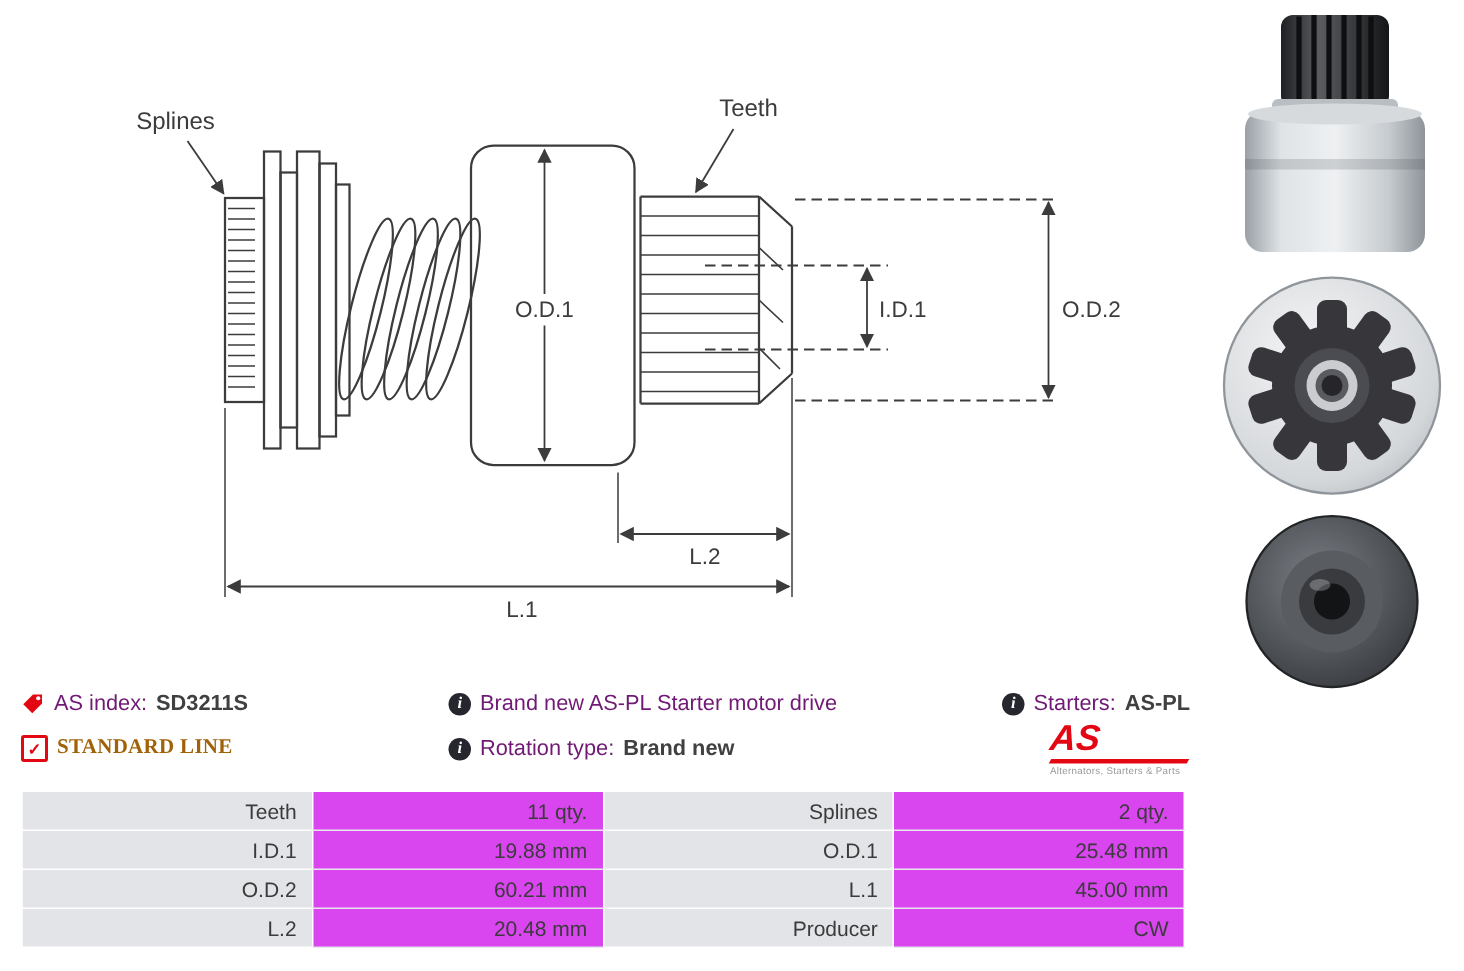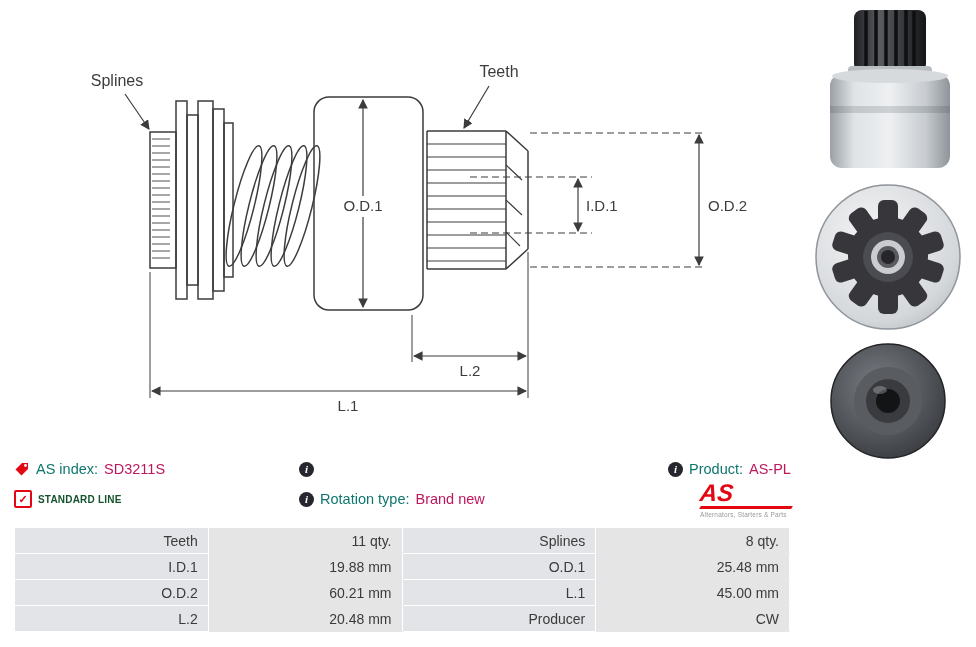"AS index:" .info-item .lbl { color: #0f766e -> #701a75 }
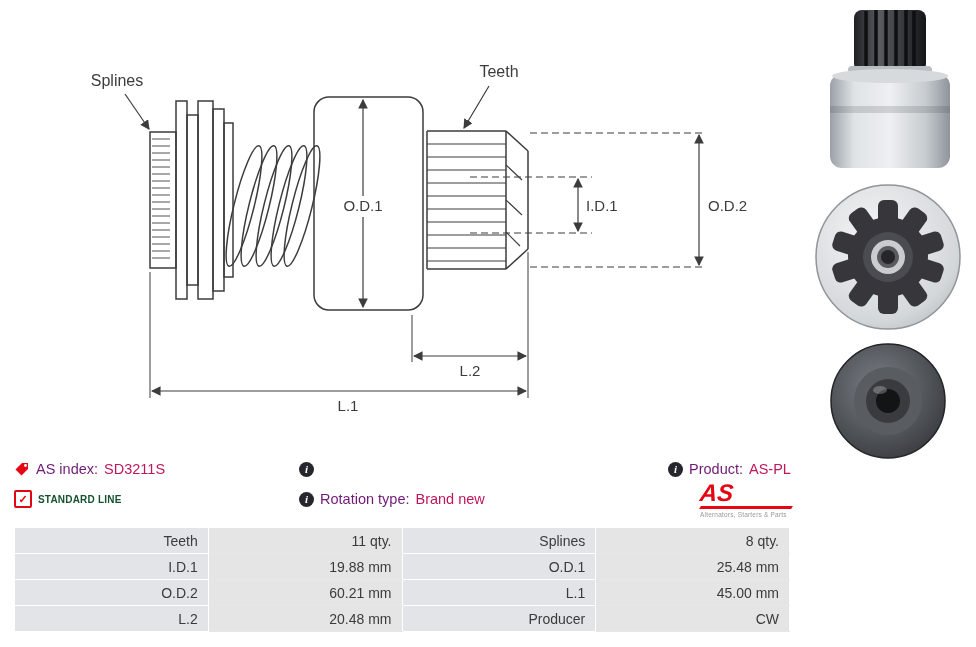"SD3211S" .info-item .val { color: #be185d -> #404040; font-weight: normal -> bold }
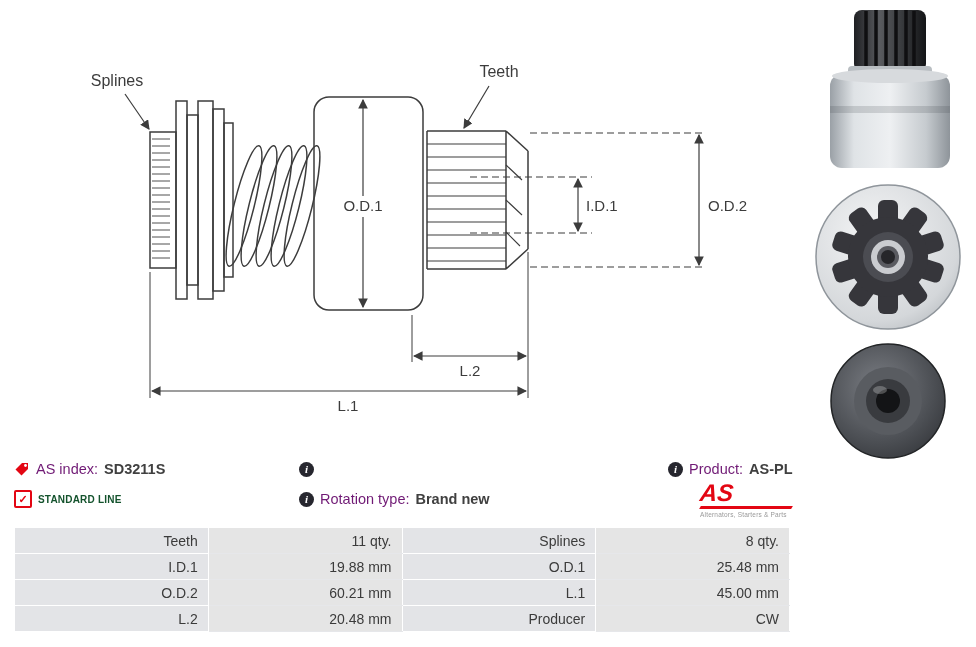"Brand new AS-PL Starter motor" span.lbl { html: none -> <span>Brand new AS-PL Starter motor drive</span> }
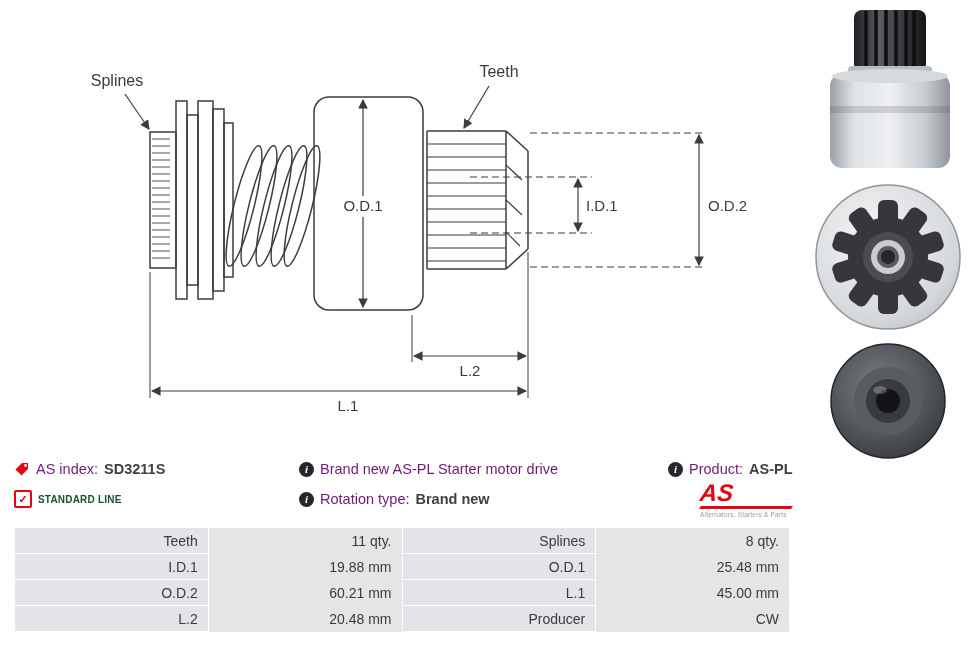"Product:" span.lbl { text: Product -> Starters }
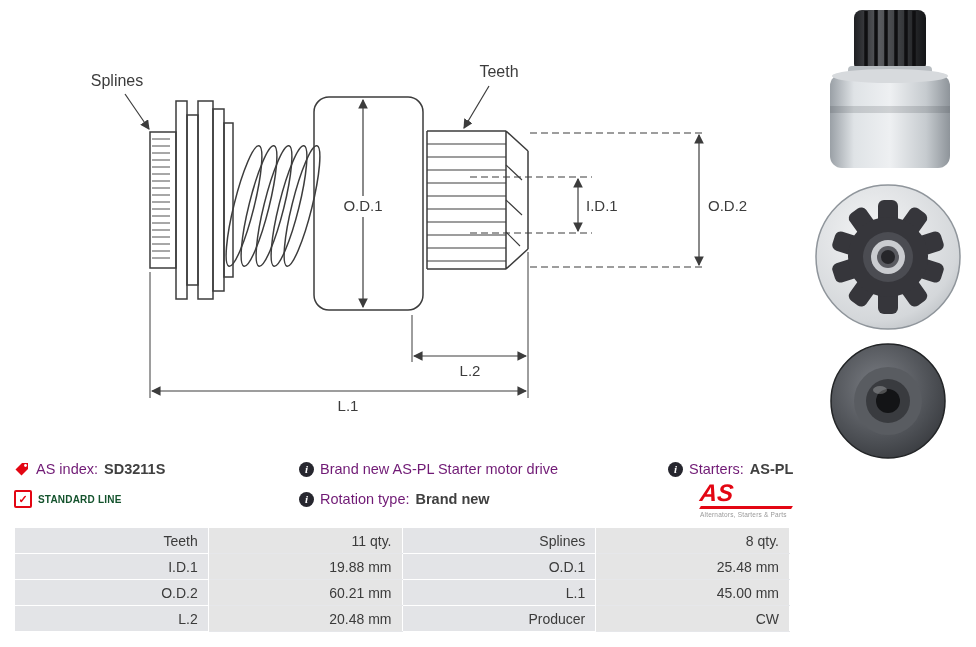"STANDARD LINE" .std { color: #14532d -> #a16207; font-family: none -> Liberation Serif, serif; font-size: 10px -> 14px }
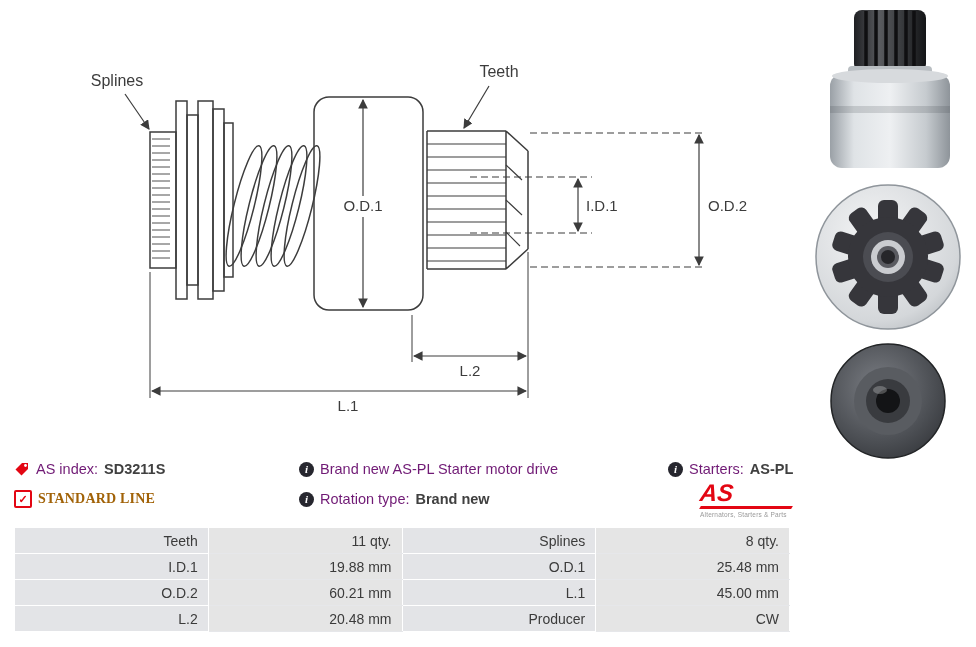"11 qty." .specs td.tval { background: #e5e5e5 -> #d946ef }
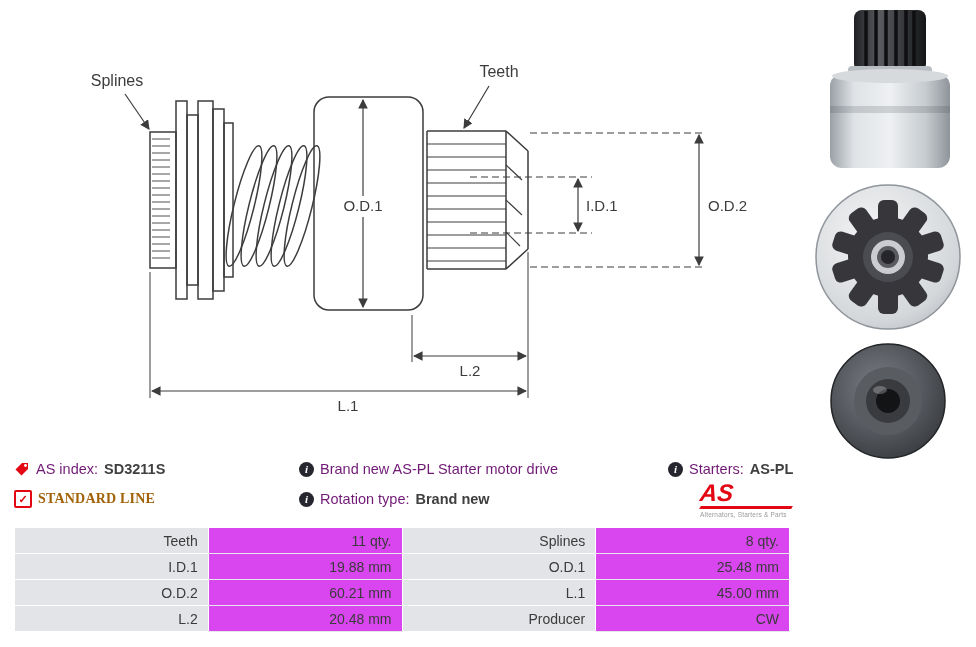"8 qty." td.tval { text: 8 -> 2 }
